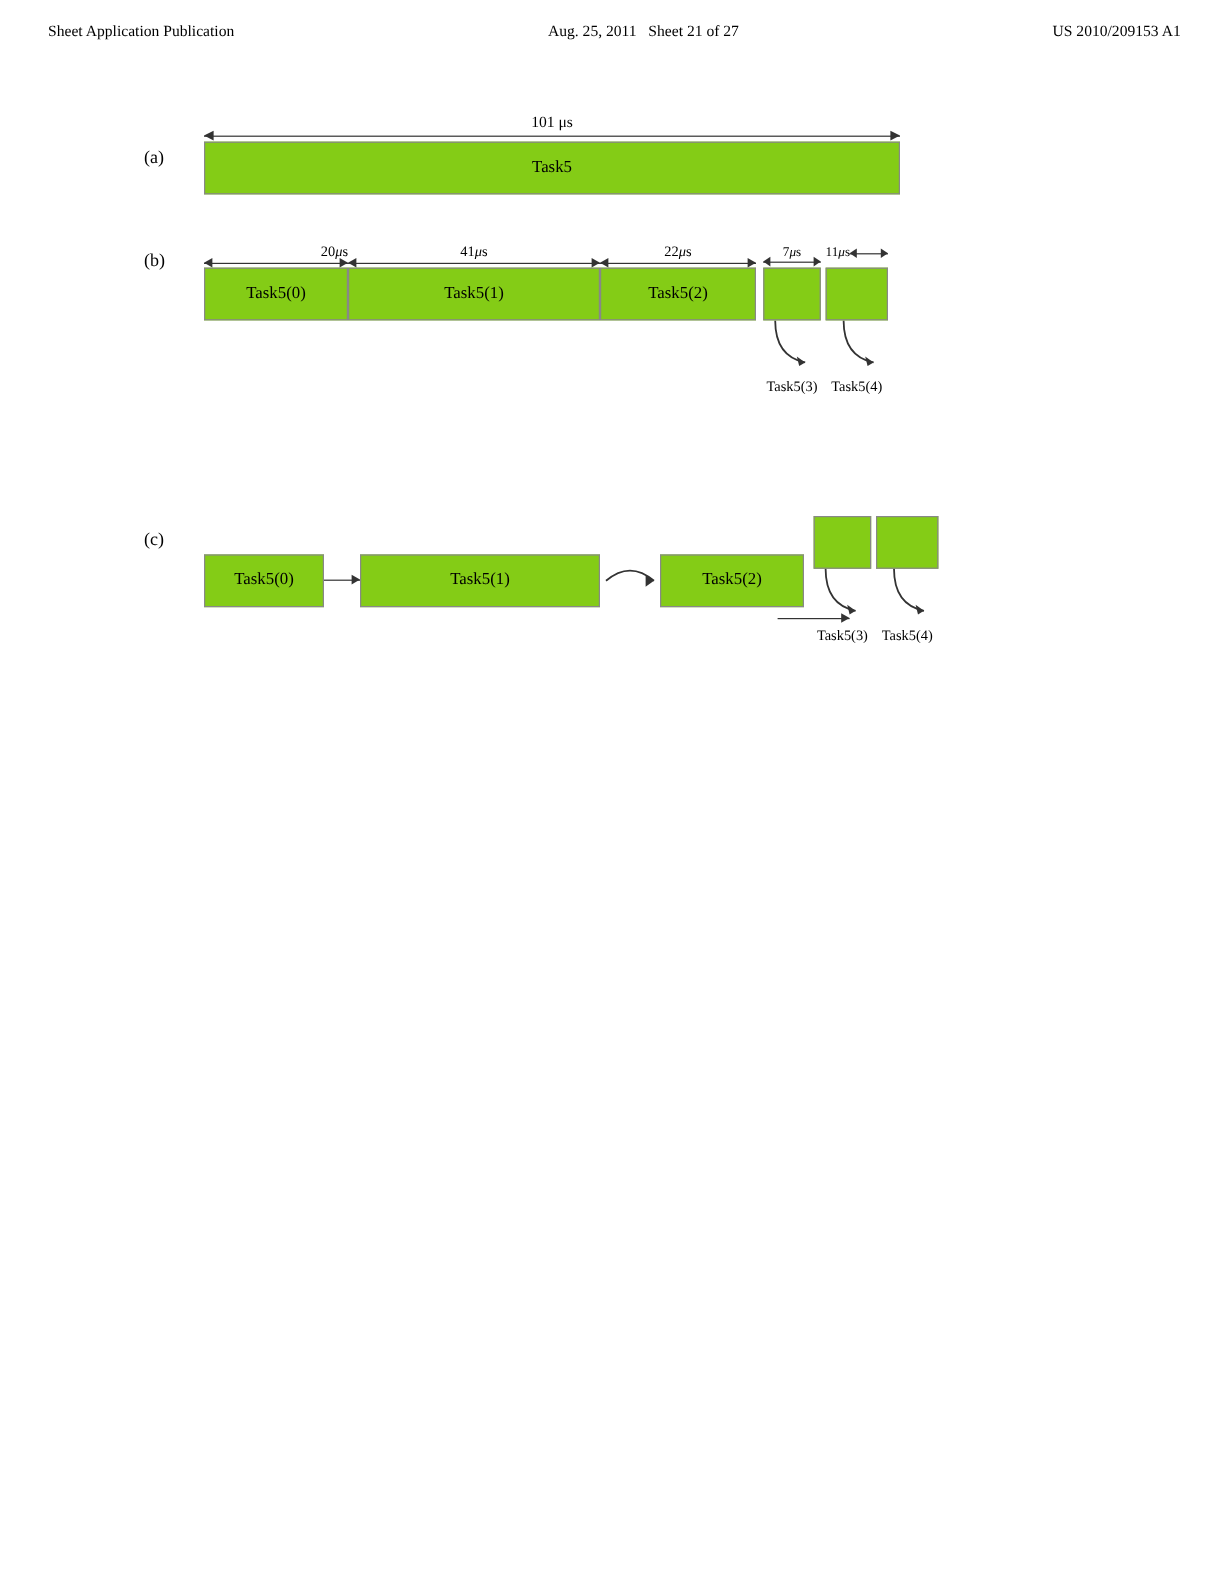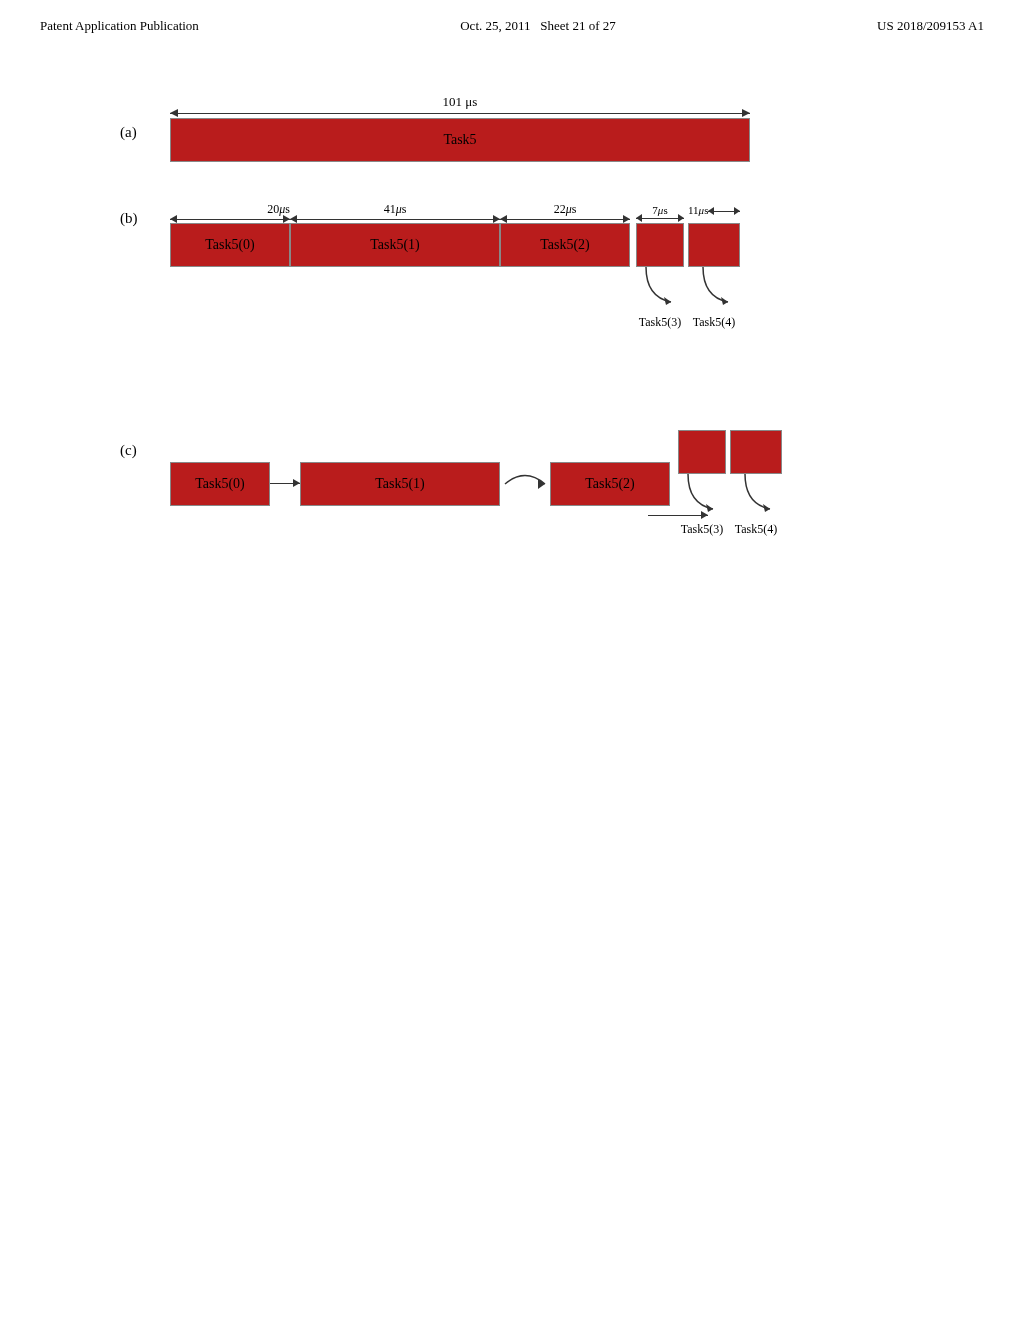"Patent Application Publication" span { text: Patent -> Sheet }
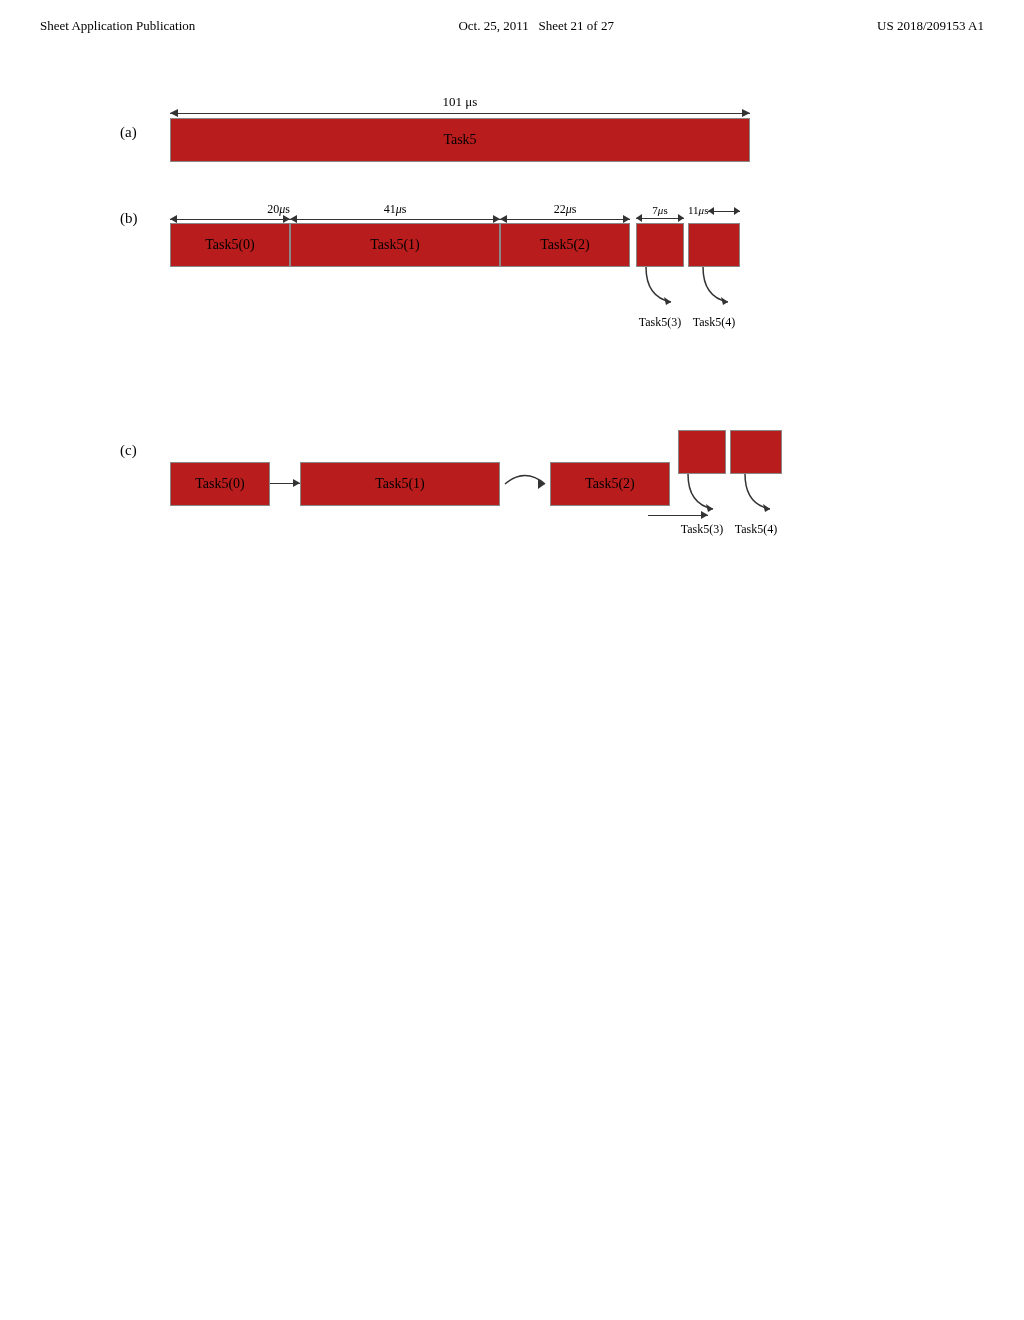"Oct. 25, 2011" span { text: Oct -> Aug }
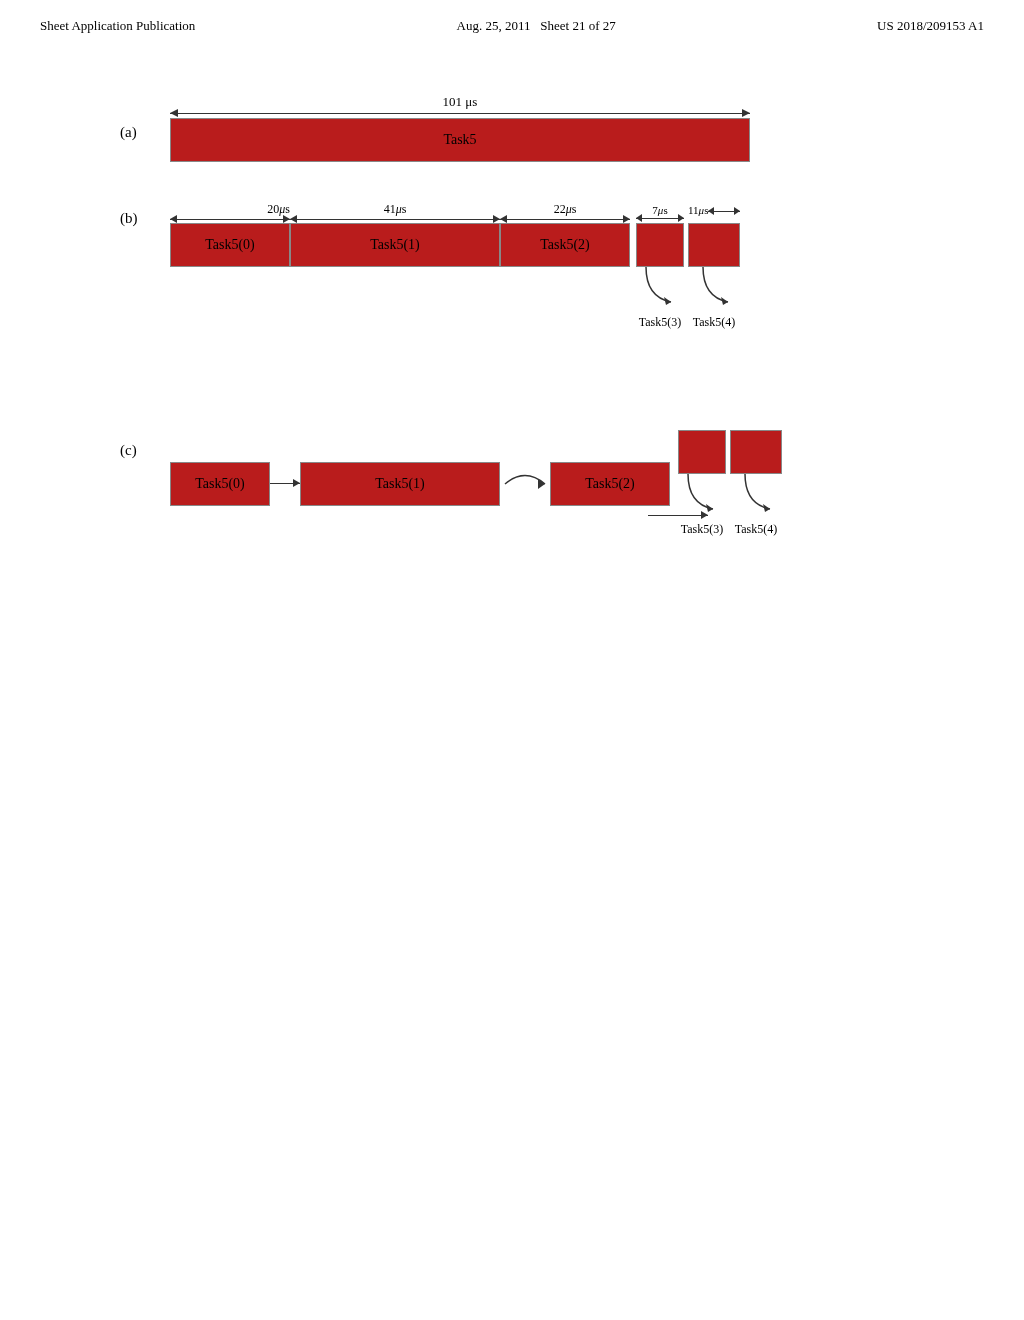"US 2018/209153 A1" span { text: 2018/209153 -> 2010/209153 }
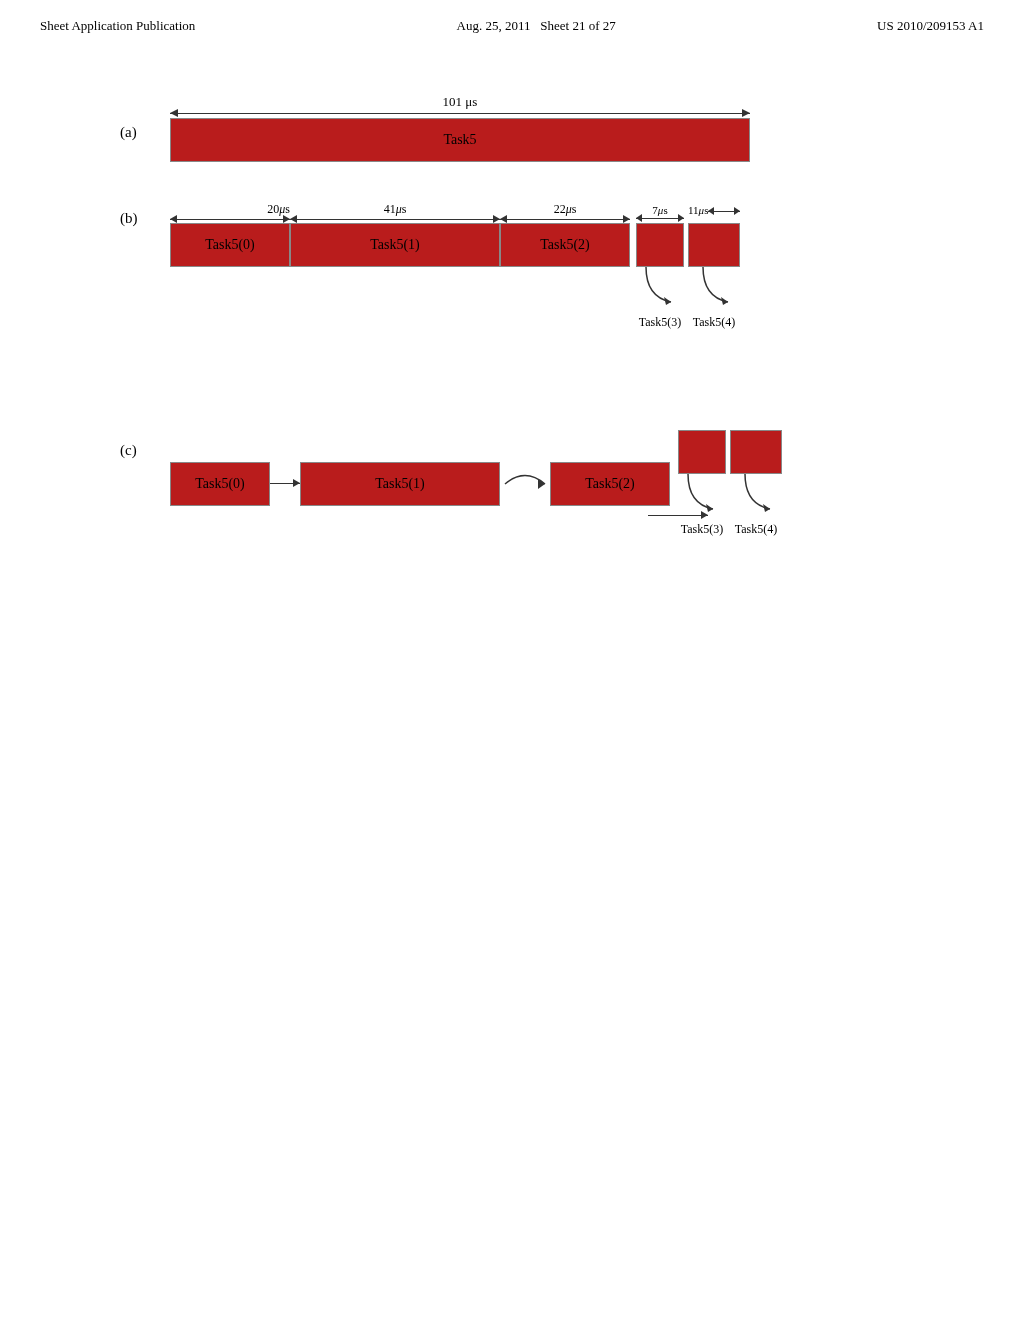"Task5" .task-box { background: #b91c1c -> #84cc16 }
